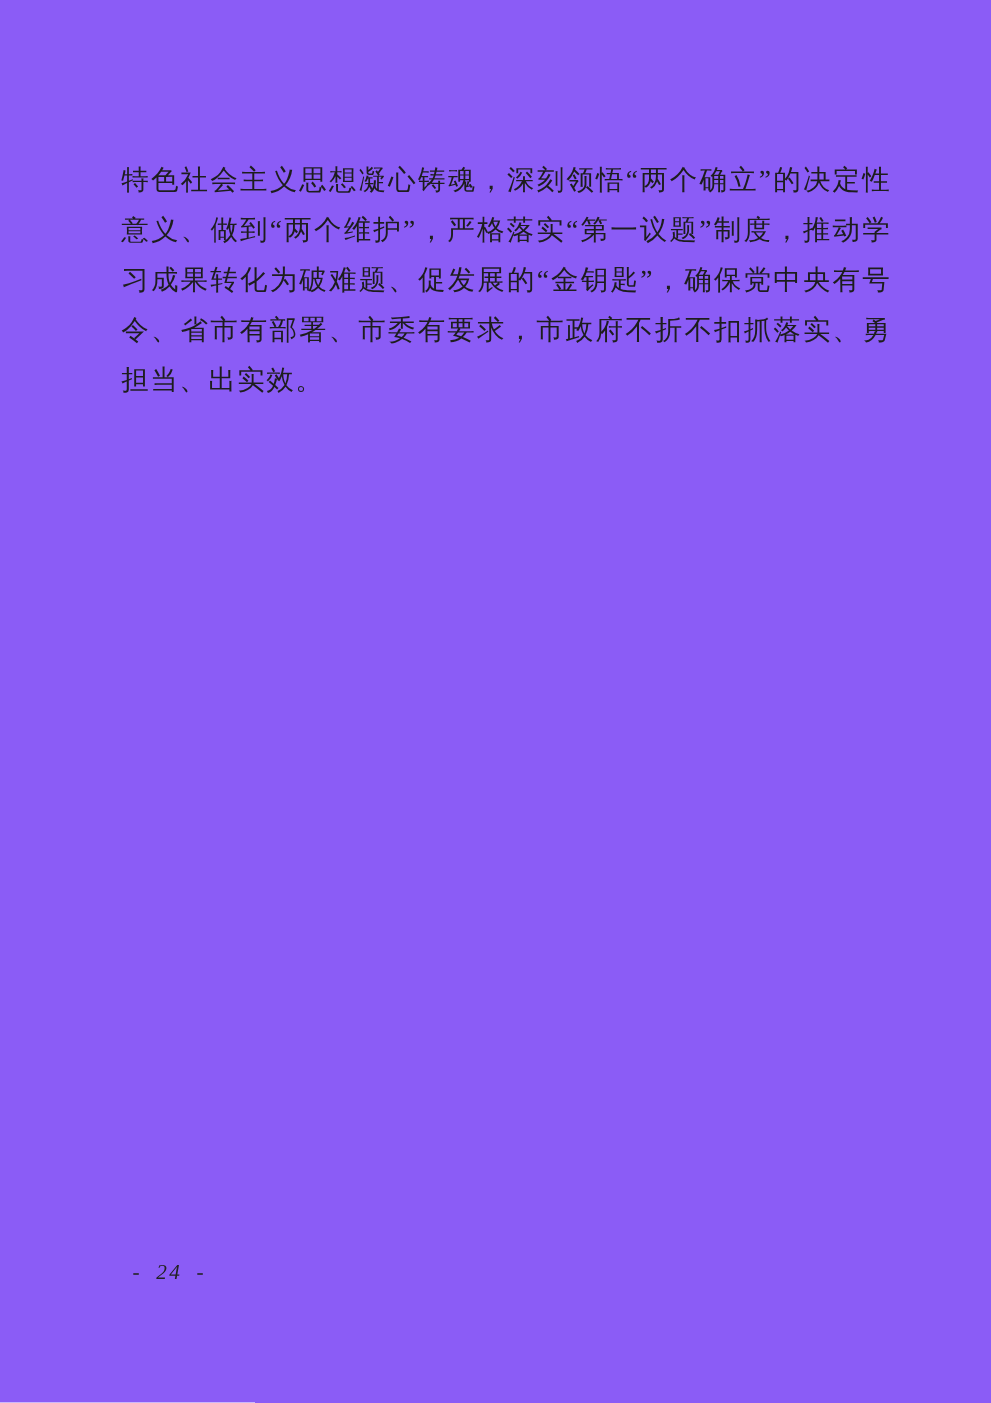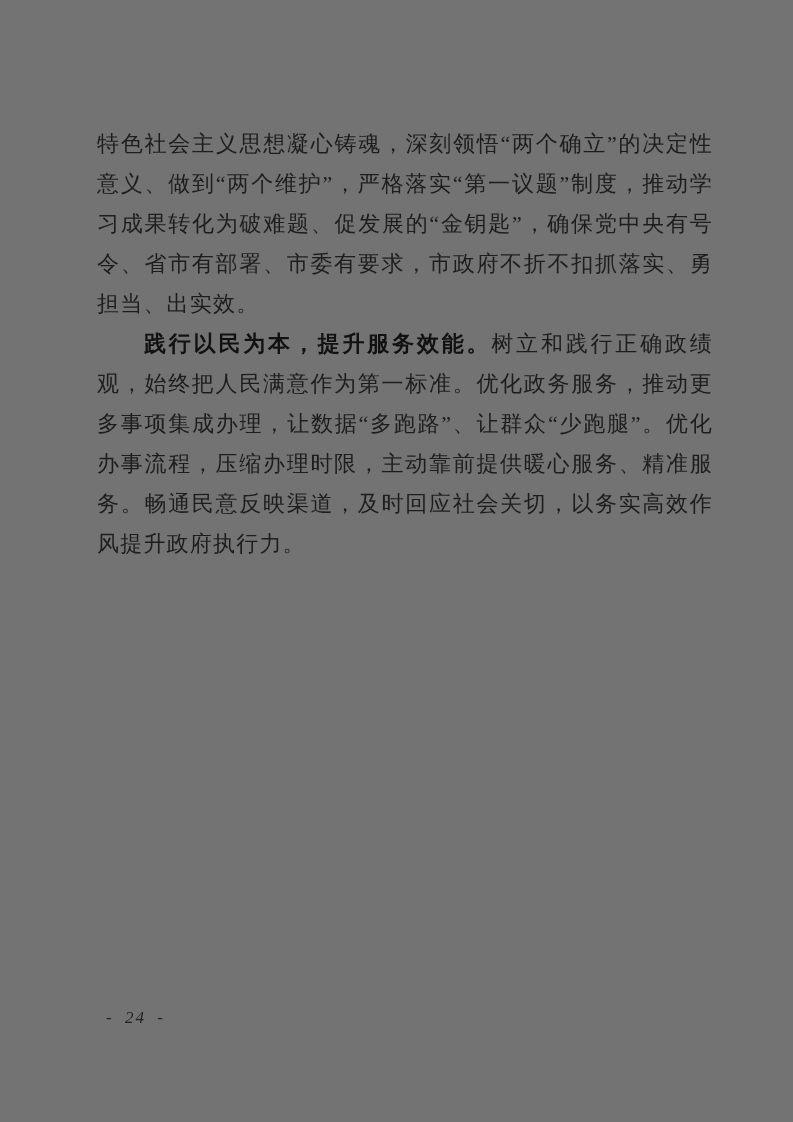"特色社会主义思想凝心铸魂，深刻领悟“两个确立”的决定性意义、做到“两个维护”，严" .page { background: #737373 -> #8b5cf6 }
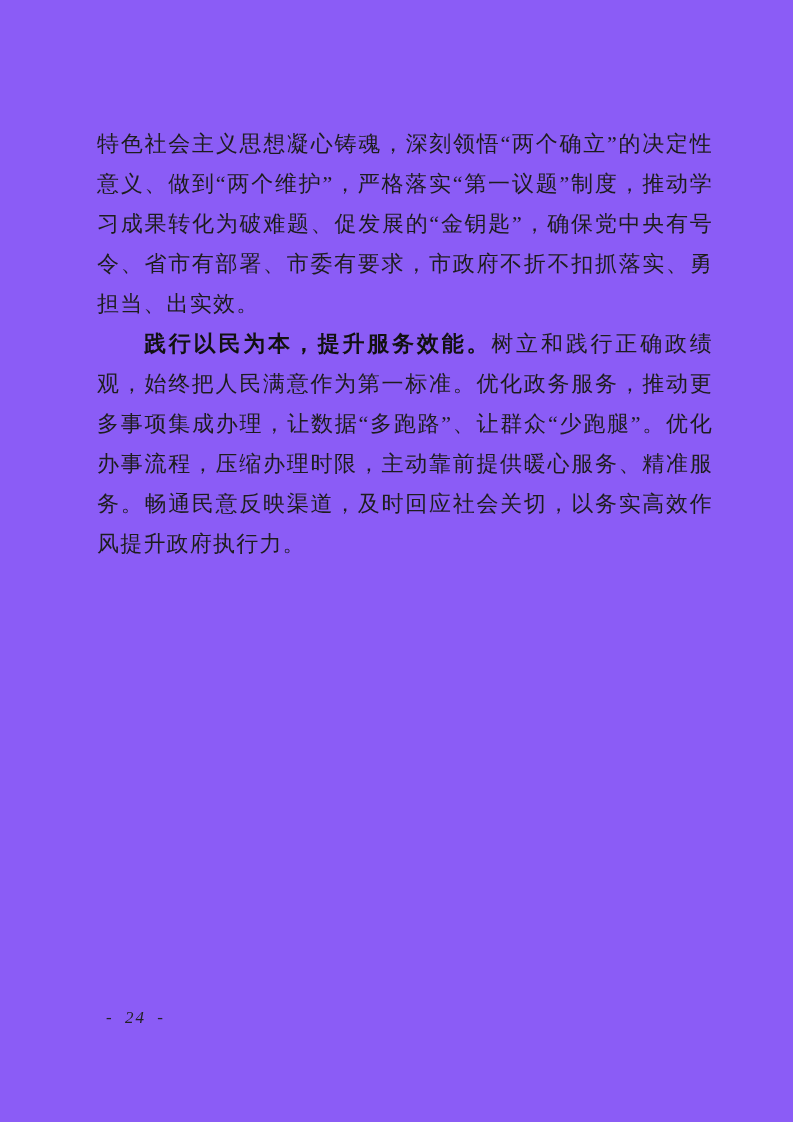"践行以民为本，提升服务效能。树立和践行正确政绩观，始终把人民满意作为第一标准。优" p.para { html: <p><b>践行以民为本，提升服务效能。</b><span>树立和践行正确政绩观，始终把人民满意作为第一标准。优化政务服务，推动更多事项集成办理，让数据“多跑路”、让群众“少跑腿”。优化办事流程，压缩办理时限，主动靠前提供暖心服务、精准服务。畅通民意反映渠道，及时回应社会关切，以务实高效作风提升政府执行力。</span></p> -> none }
